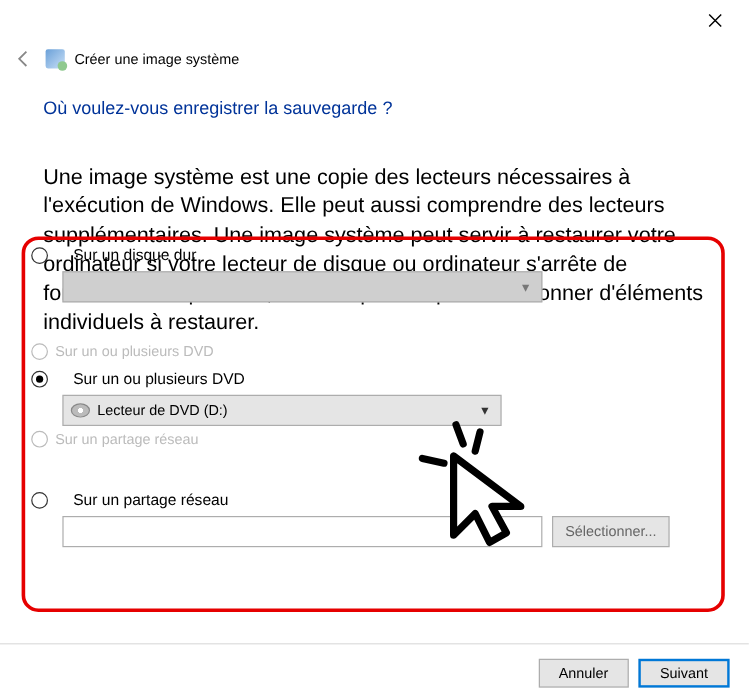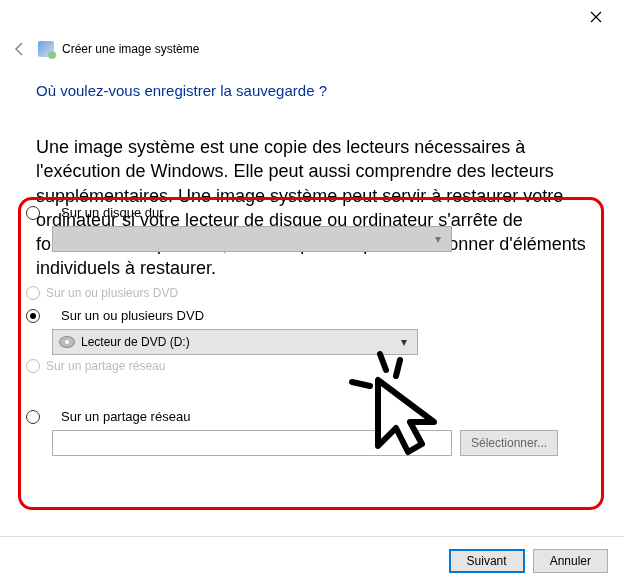"Suivant" button.btn { order: before "Annuler" -> after "Annuler" }
